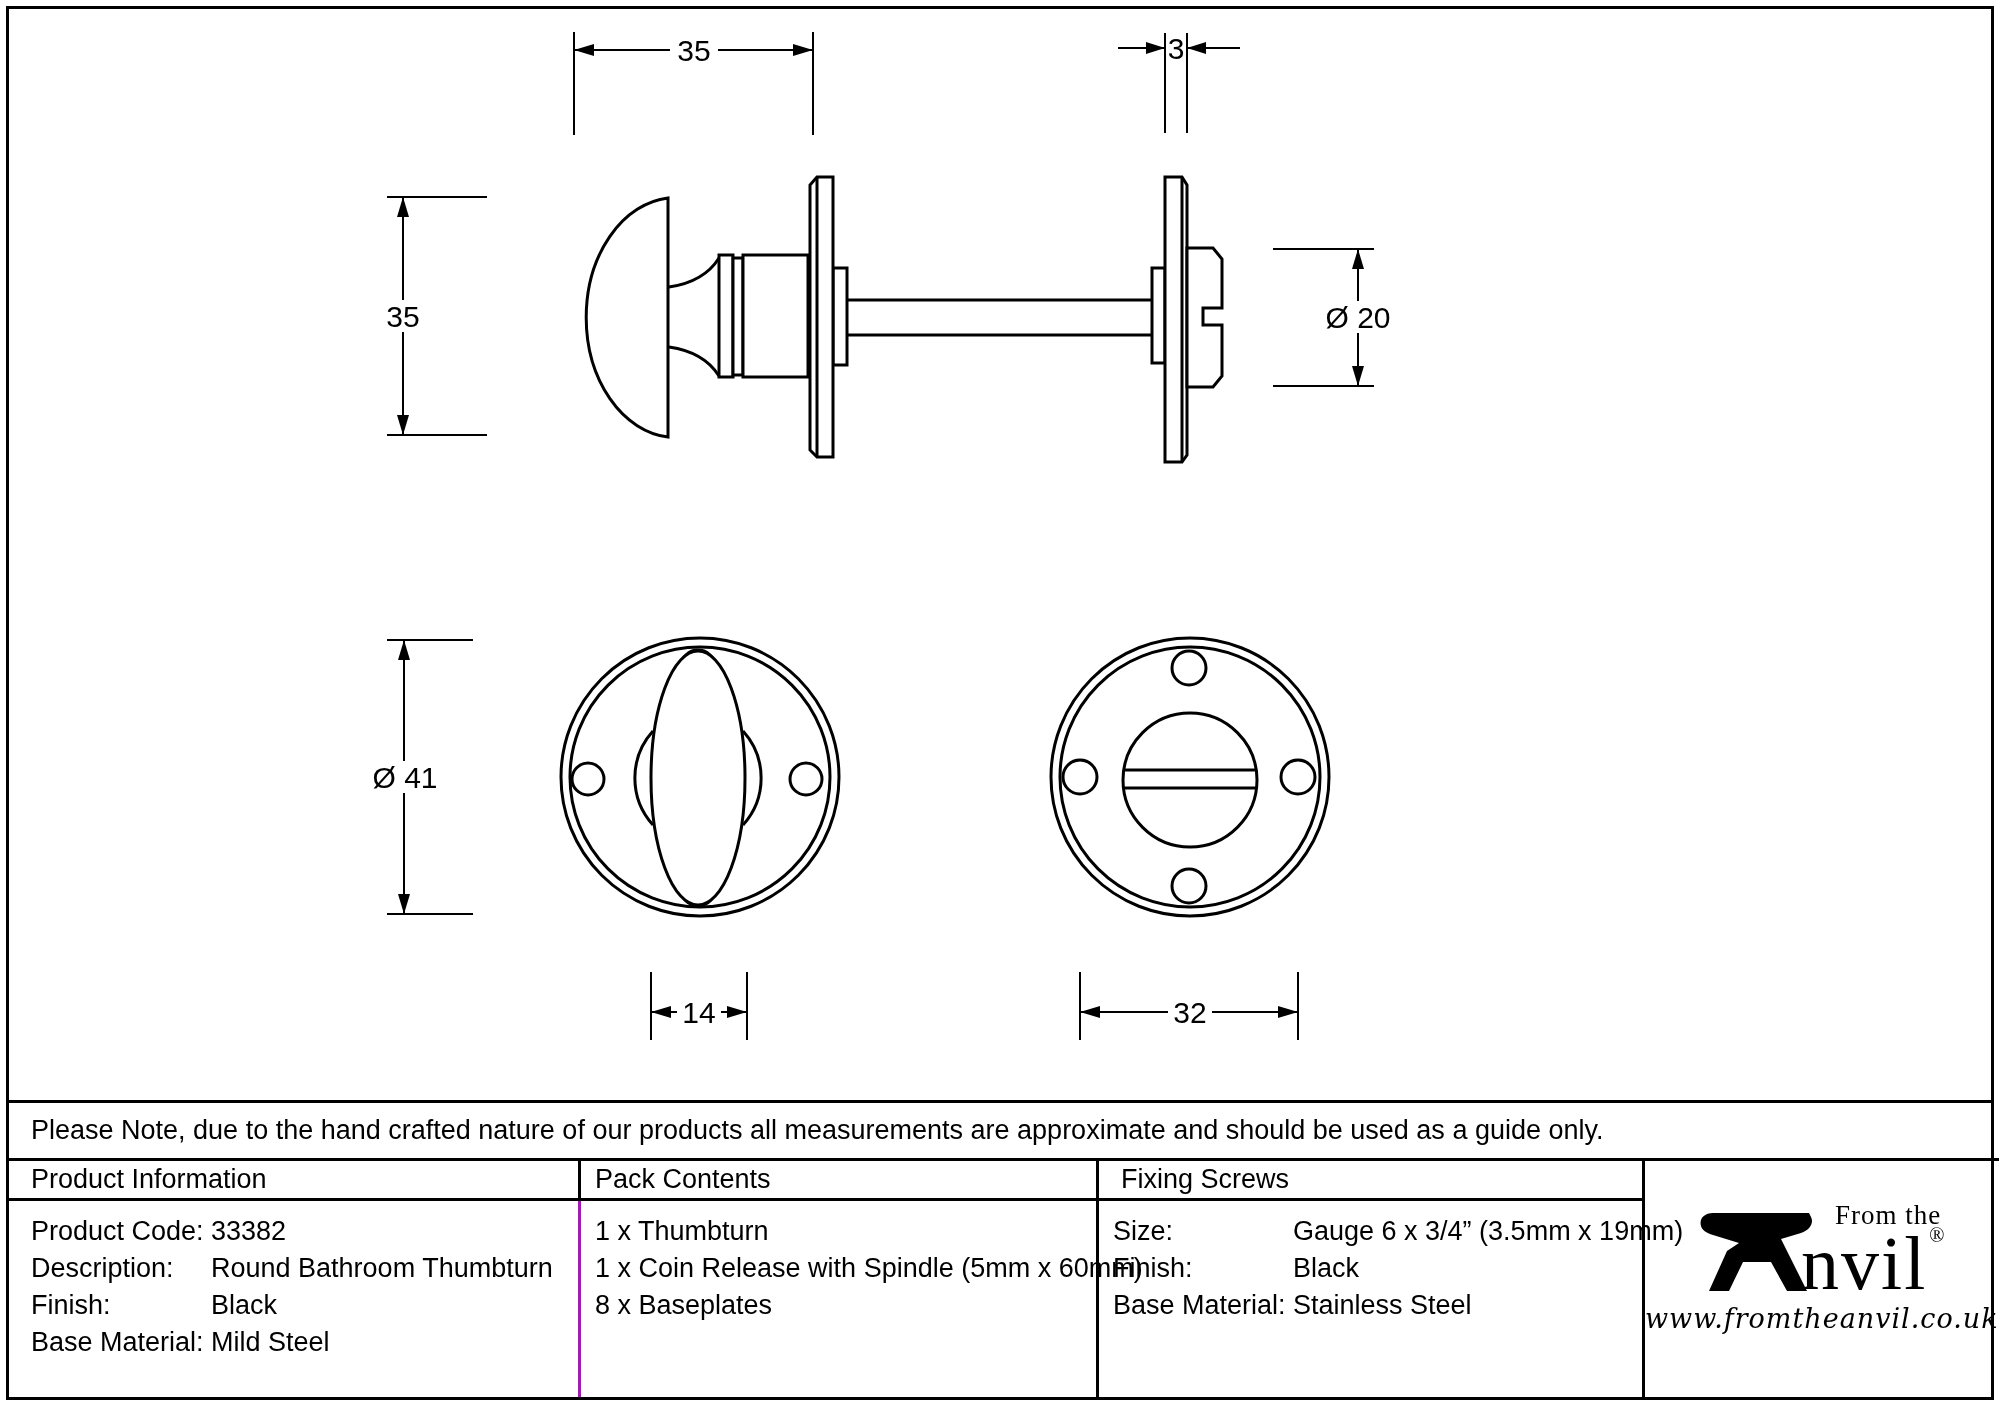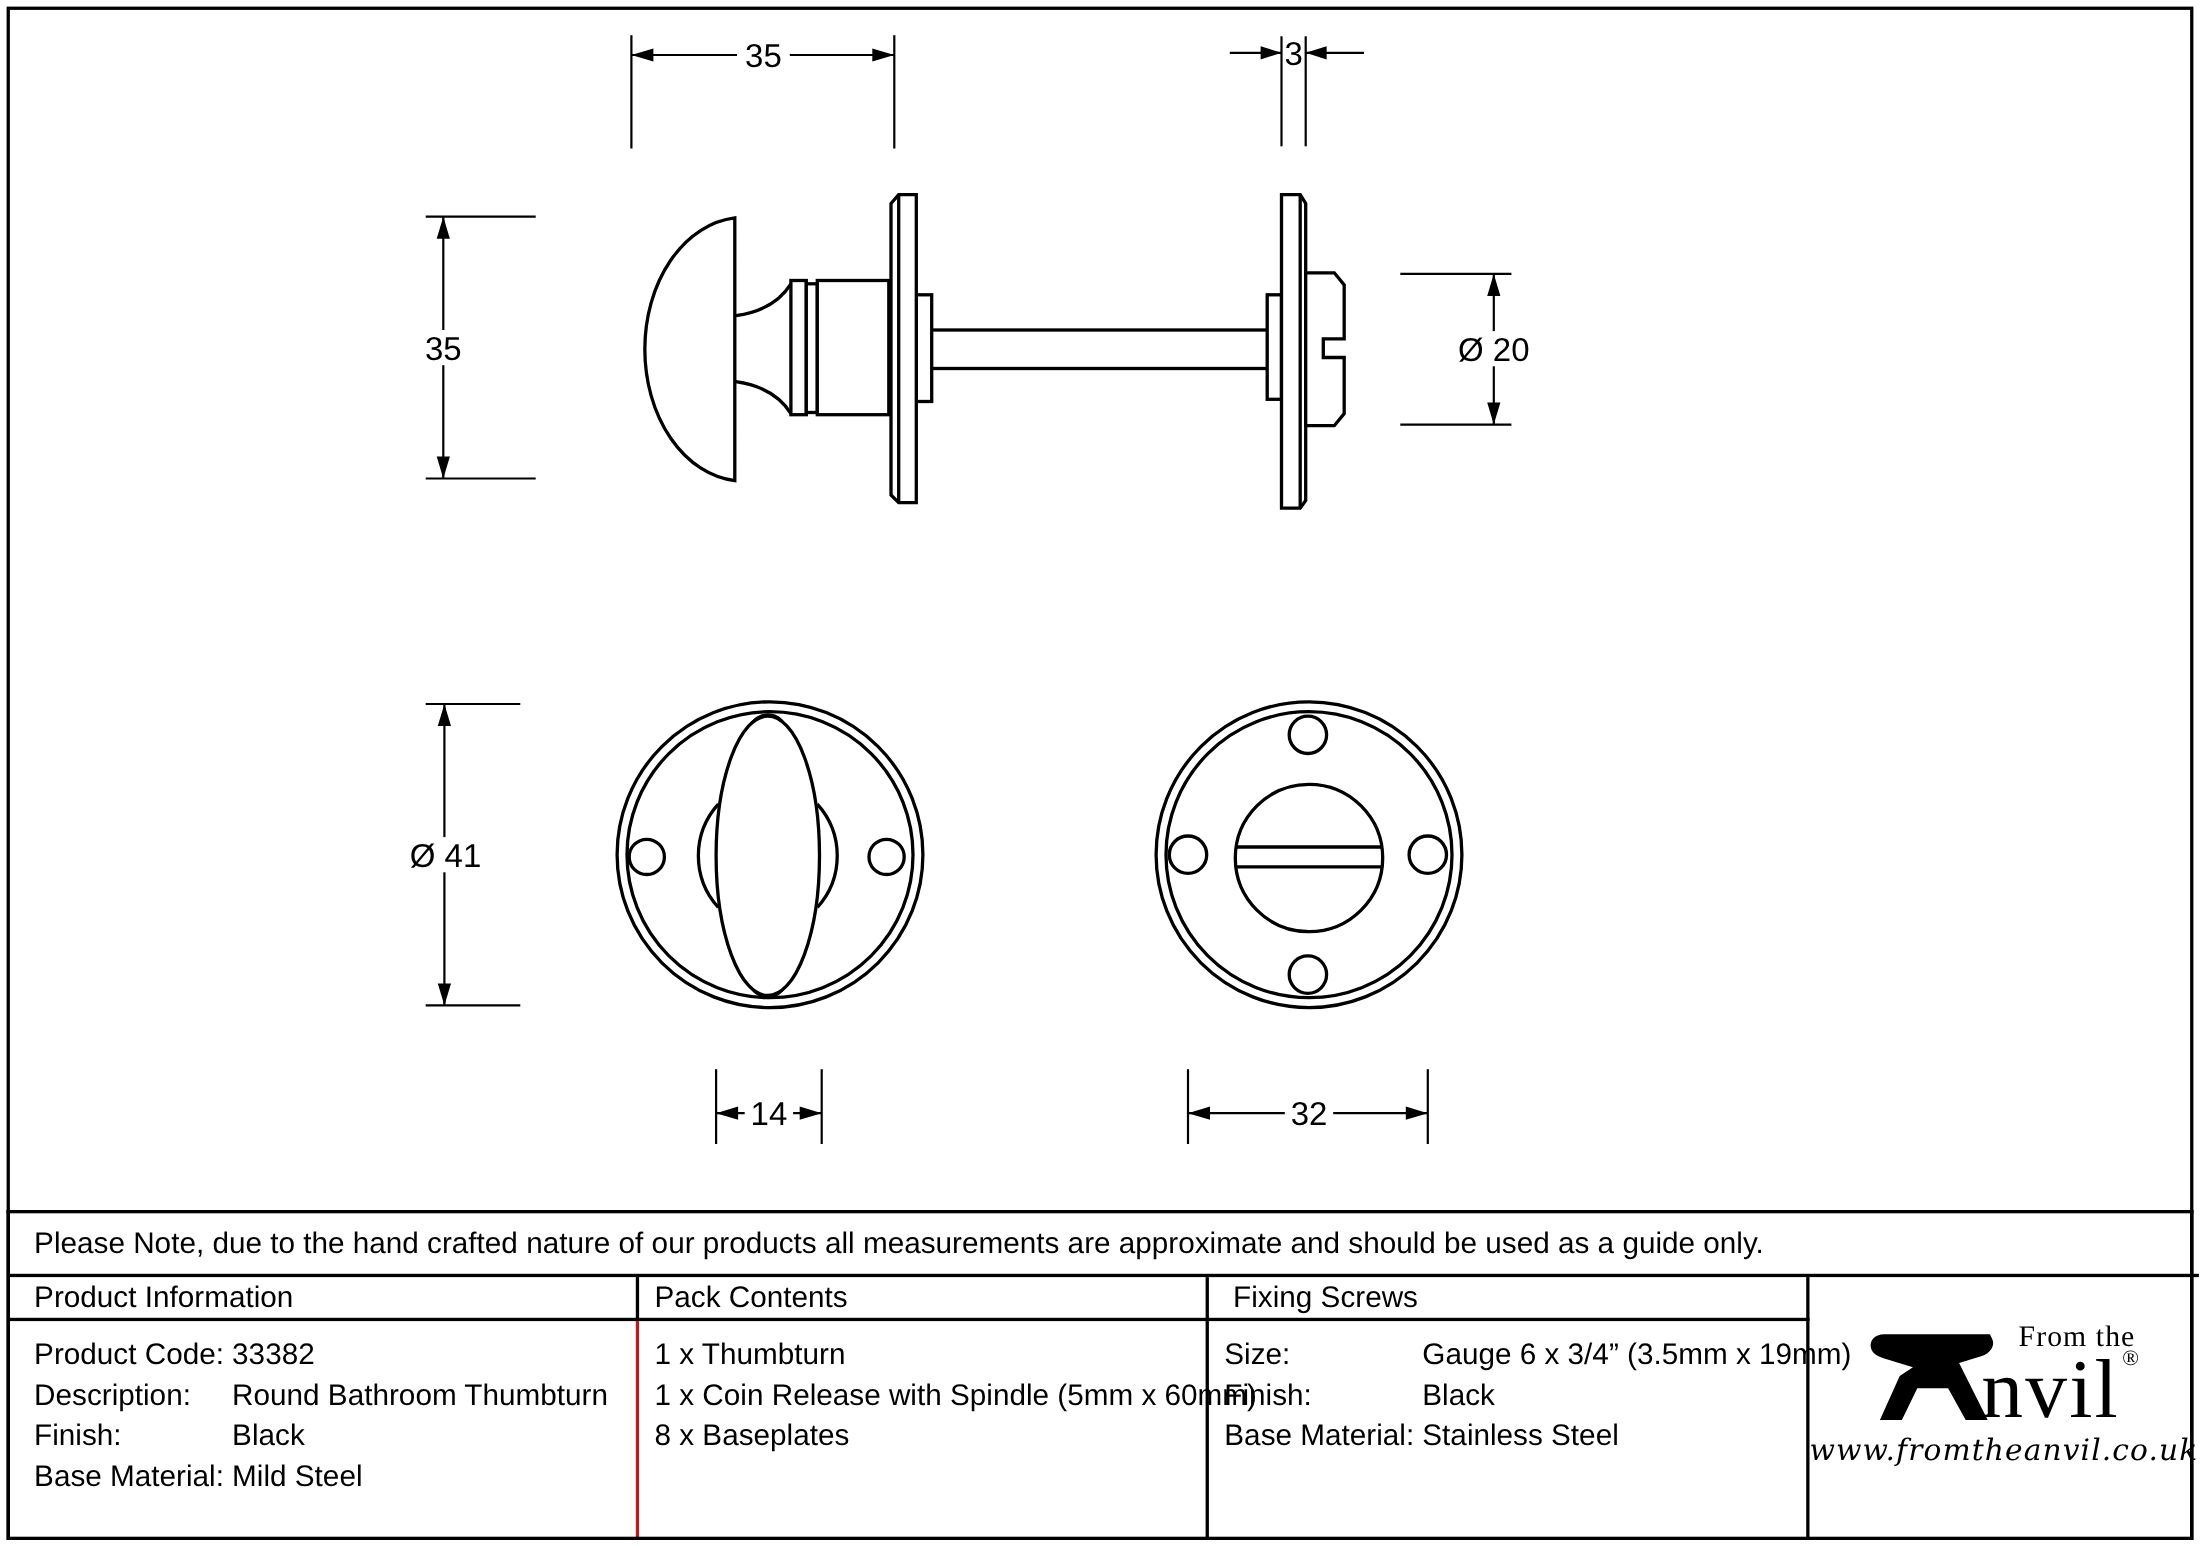"Product Code: 33382" .bodycell.c1 { border-right: 3px solid #b91c1c -> 3px solid #a21caf }
